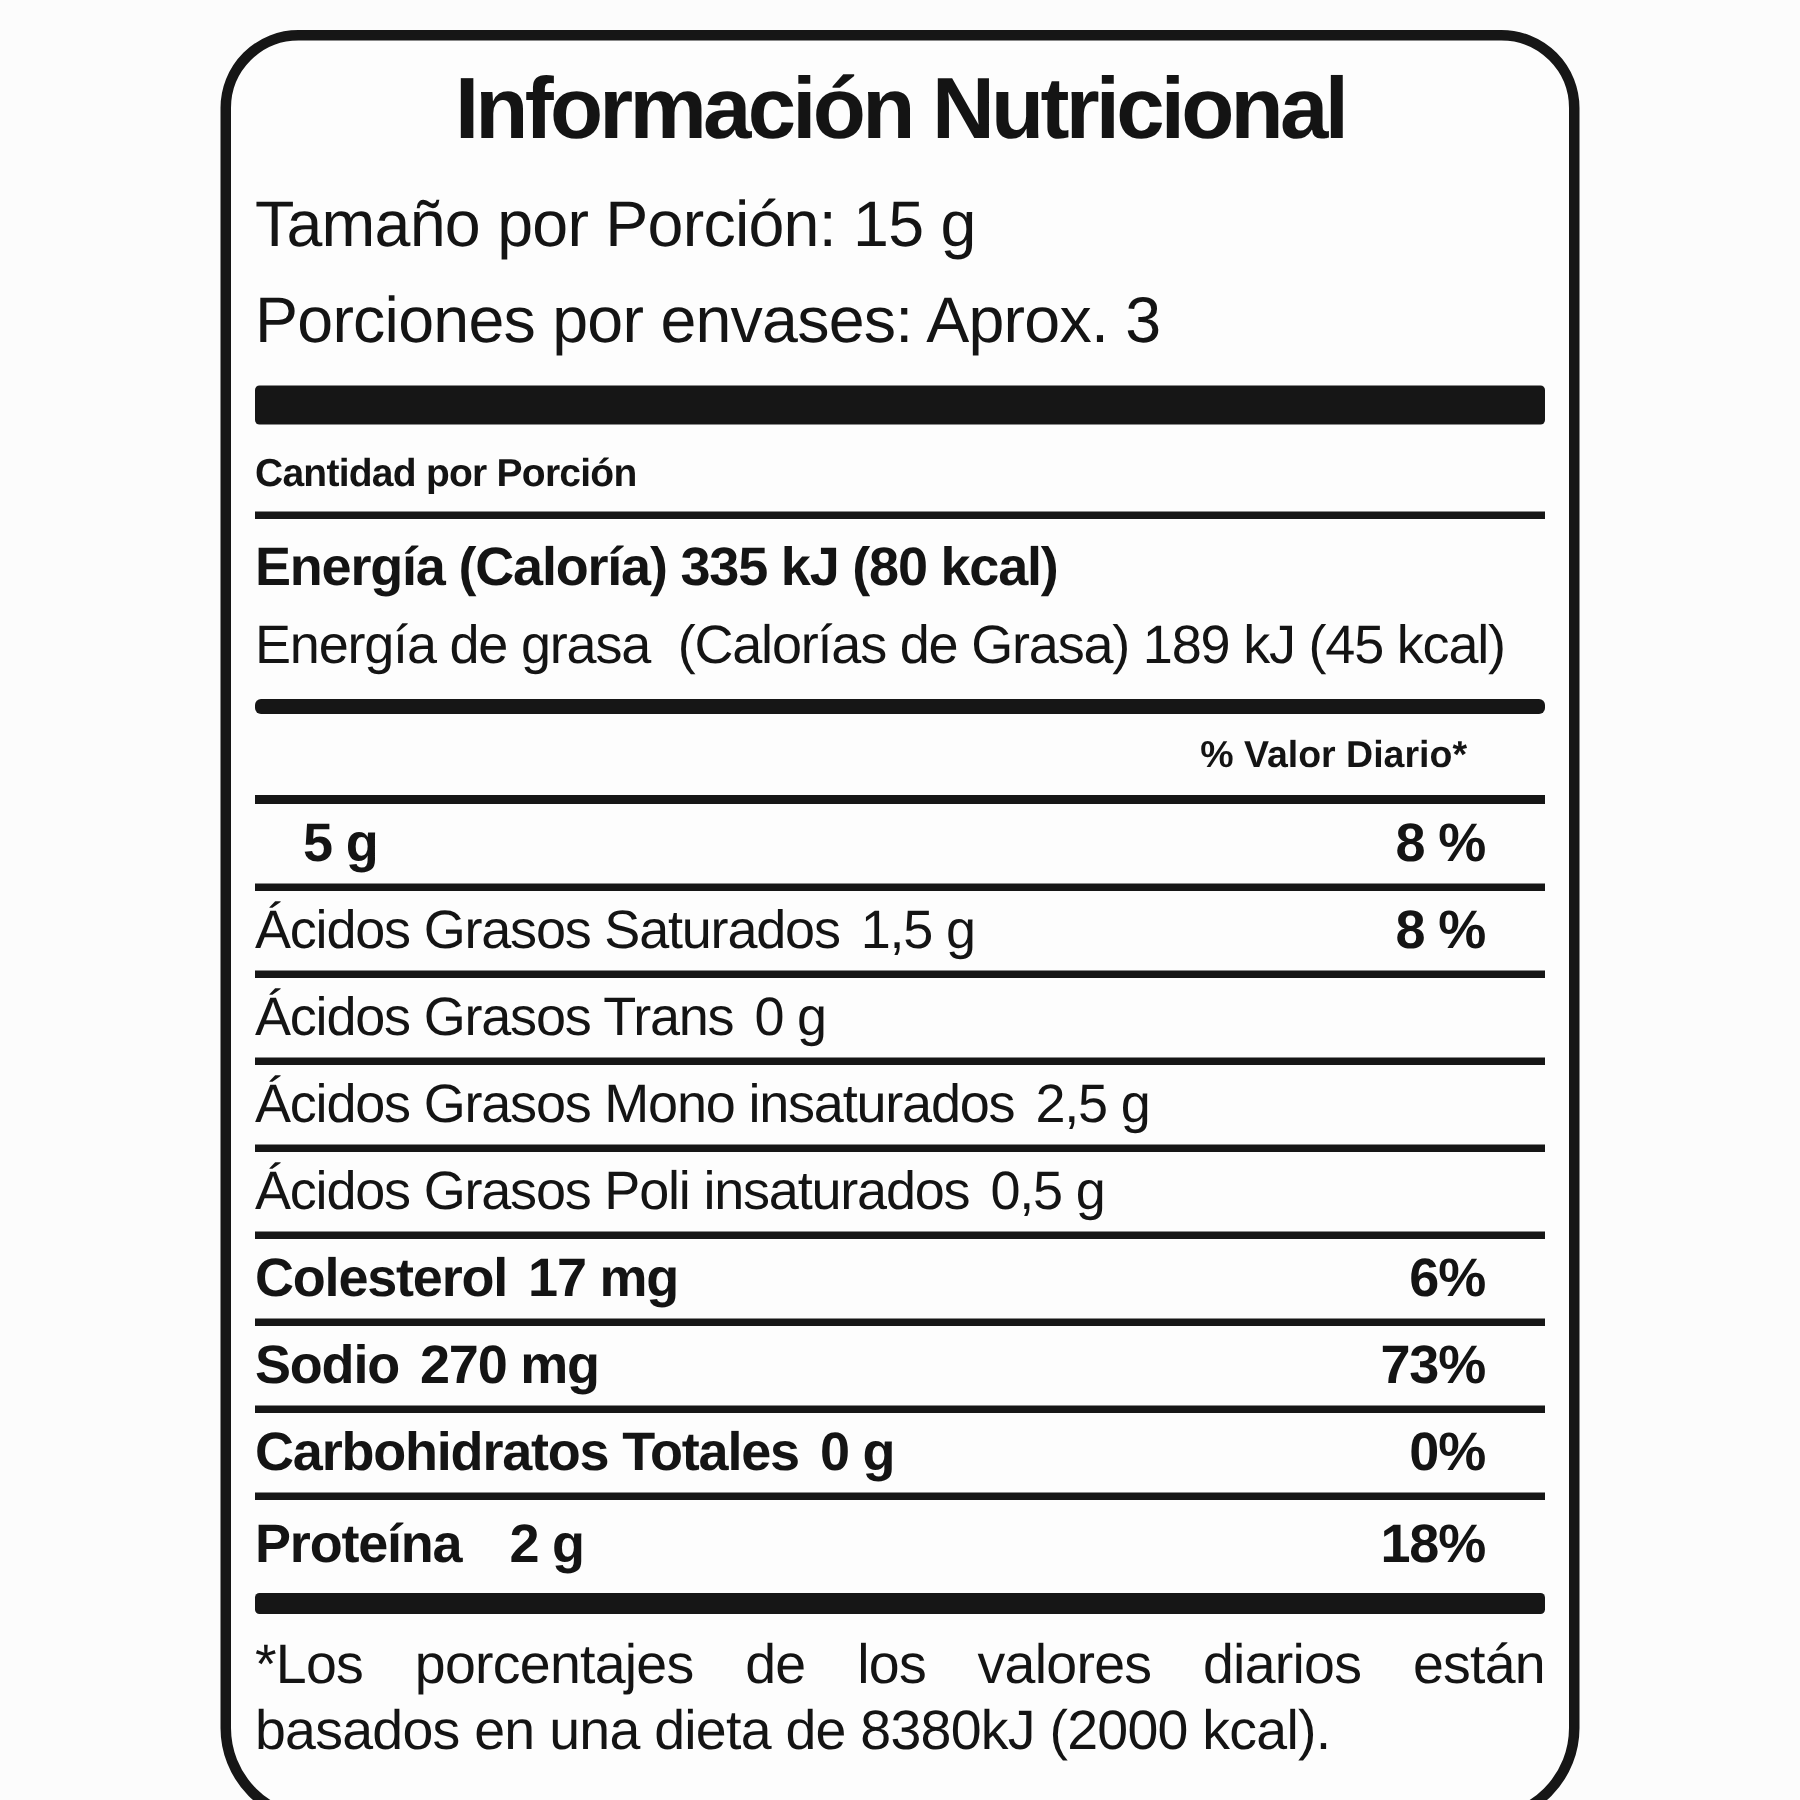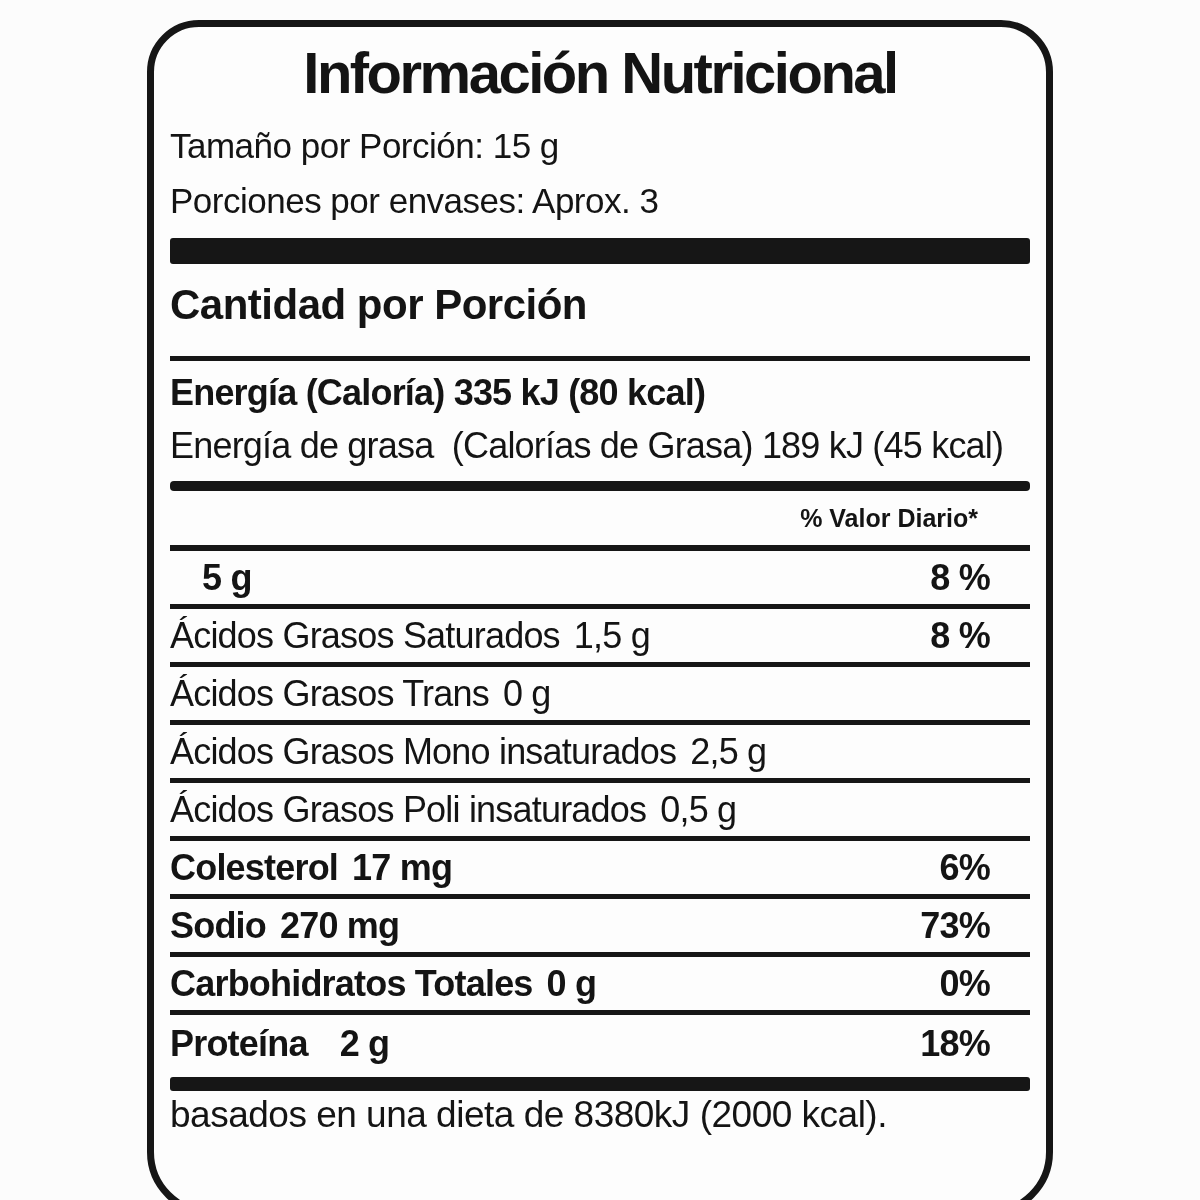"Tamaño por Porción: 15 g" .serving-line { font-size: 35px -> 43px }
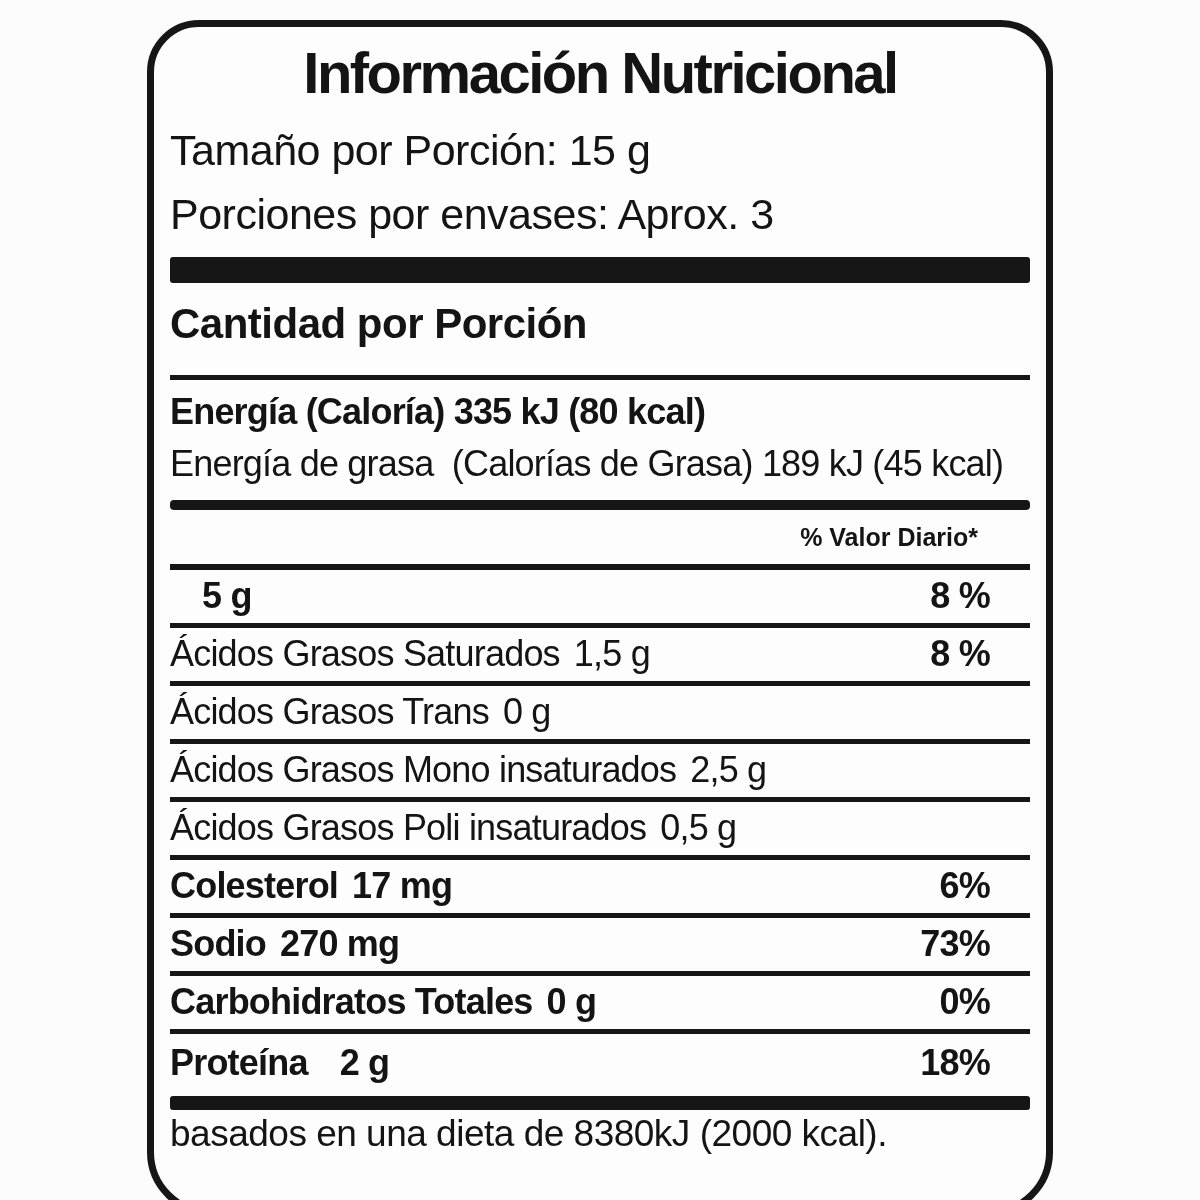"Cantidad por Porción" .amount-header { font-size: 42px -> 26px; padding-bottom: 27px -> 10px }
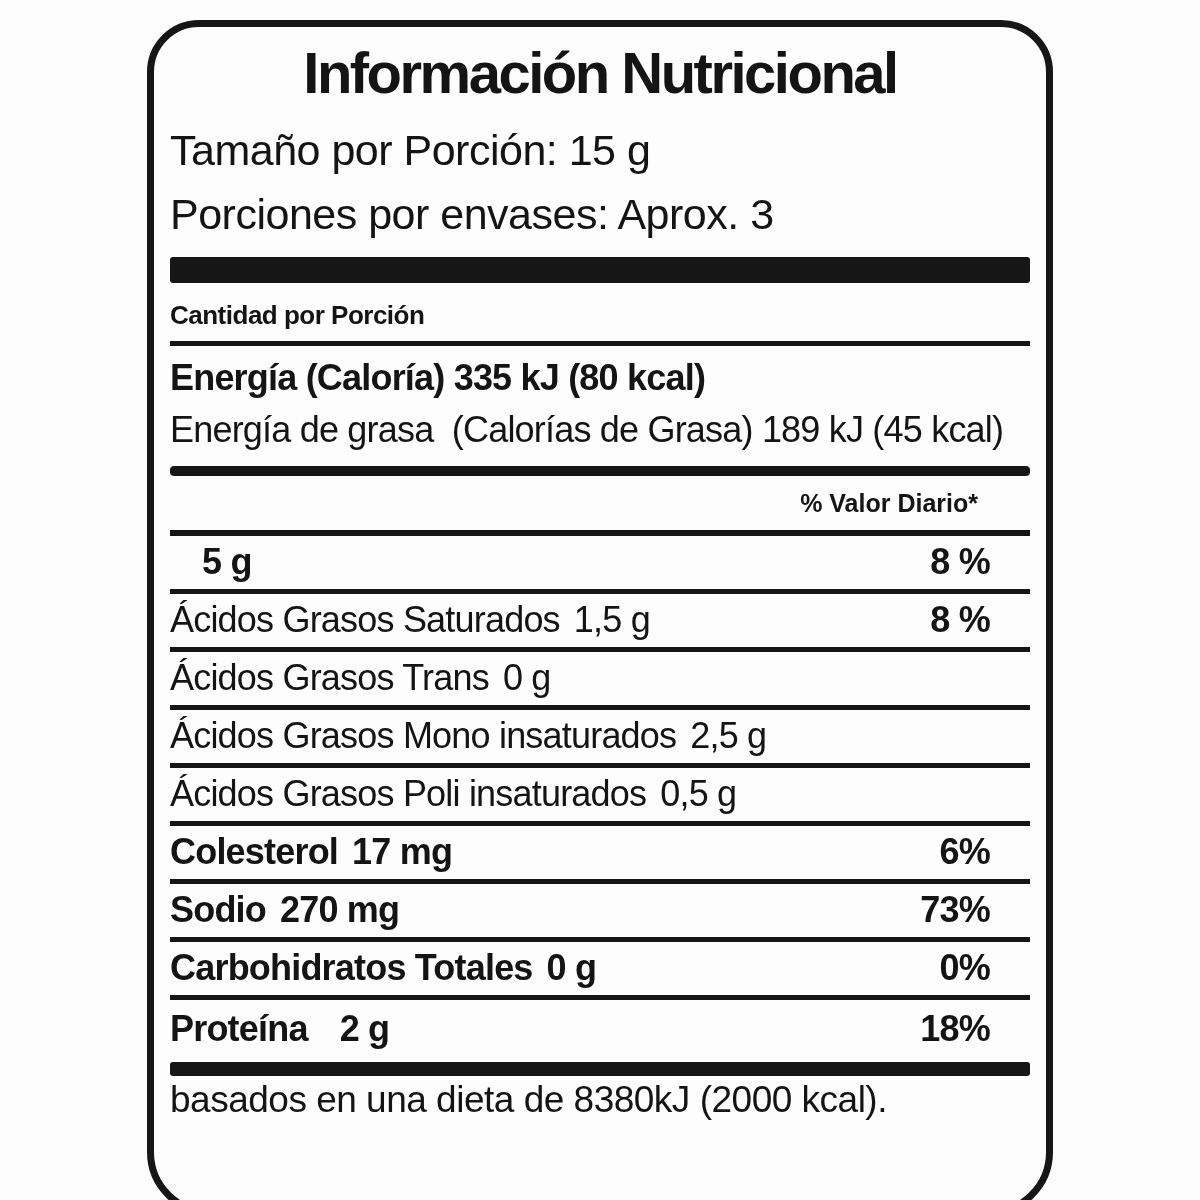"*Los porcentajes de los valores" div.fn1 { html: none -> <div>*Los porcentajes de los valores diarios están</div> }
